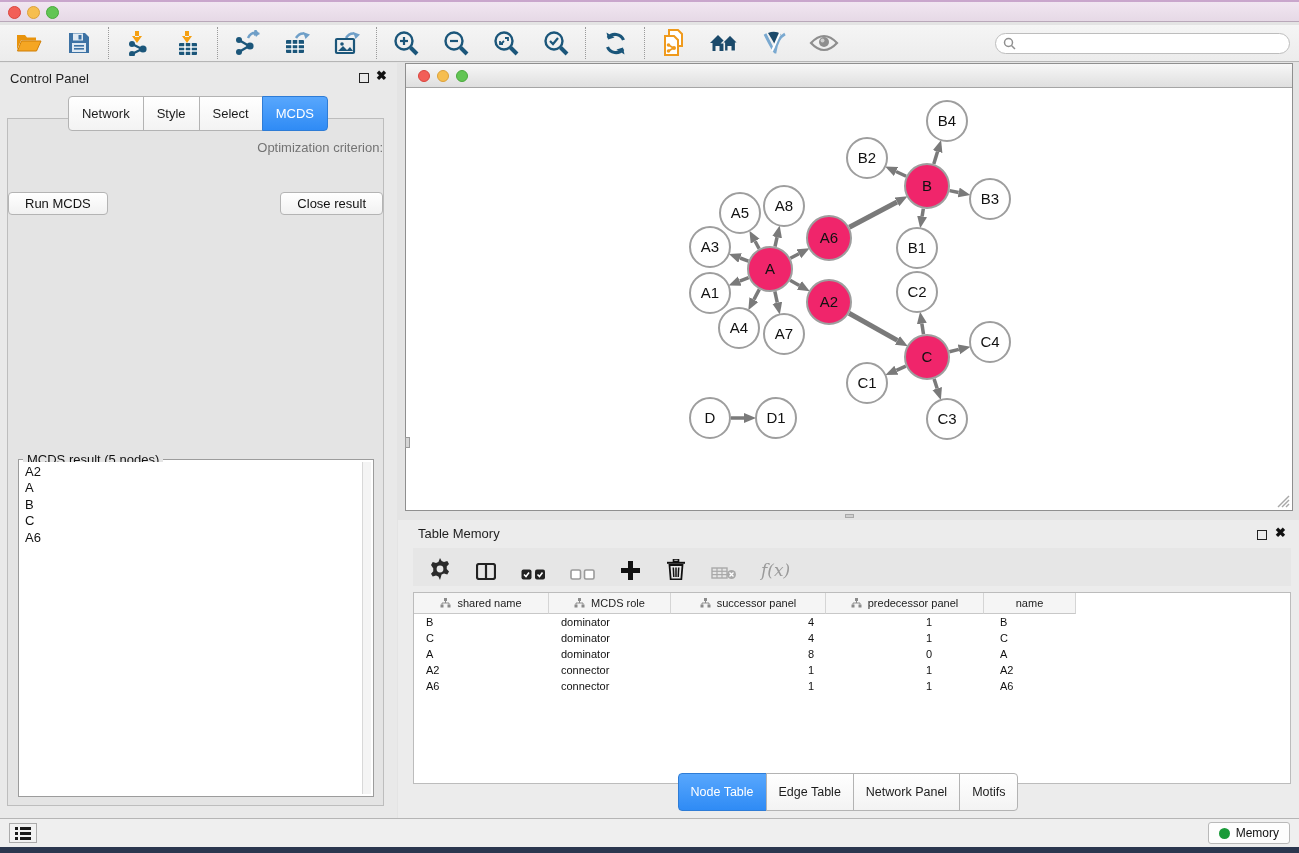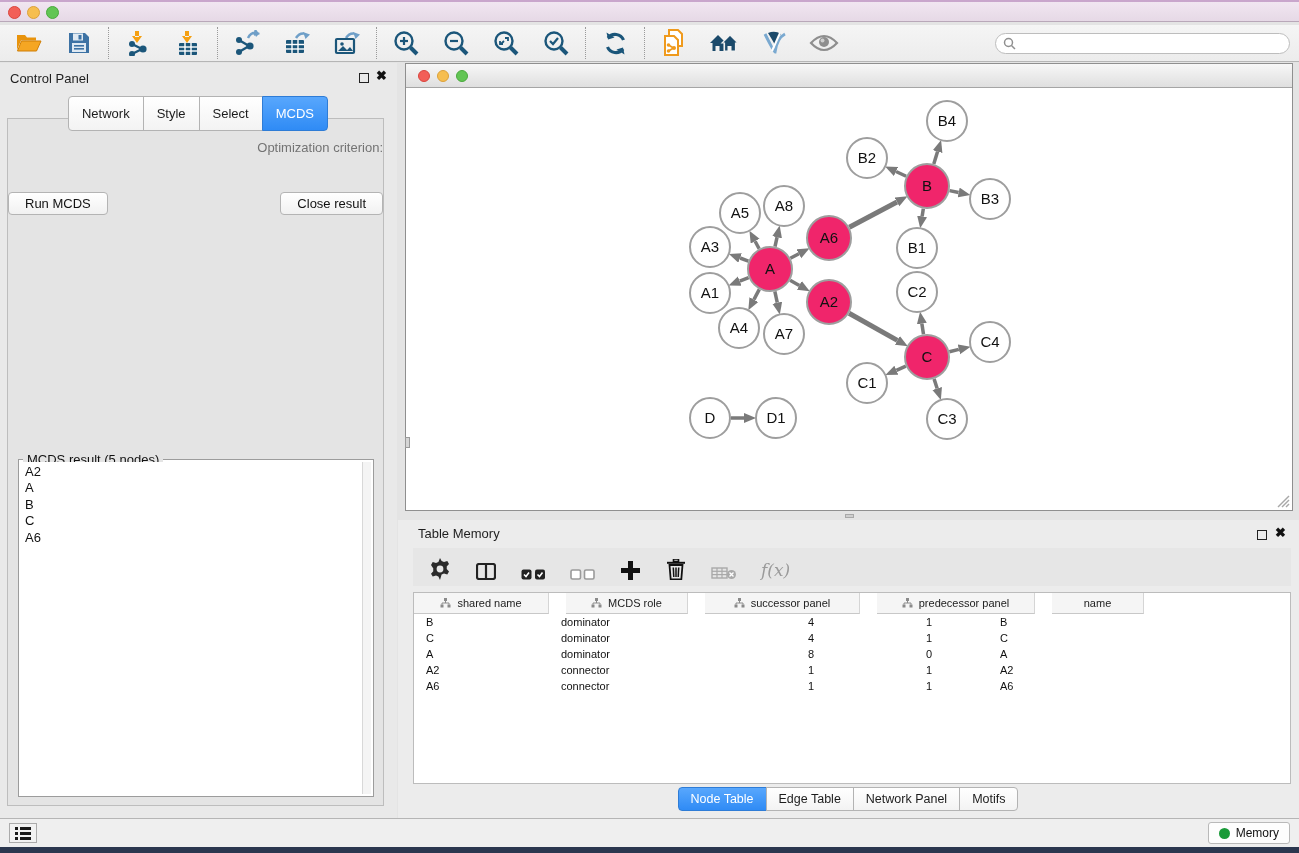"shared name" .nt-header { gap: 17px -> none }
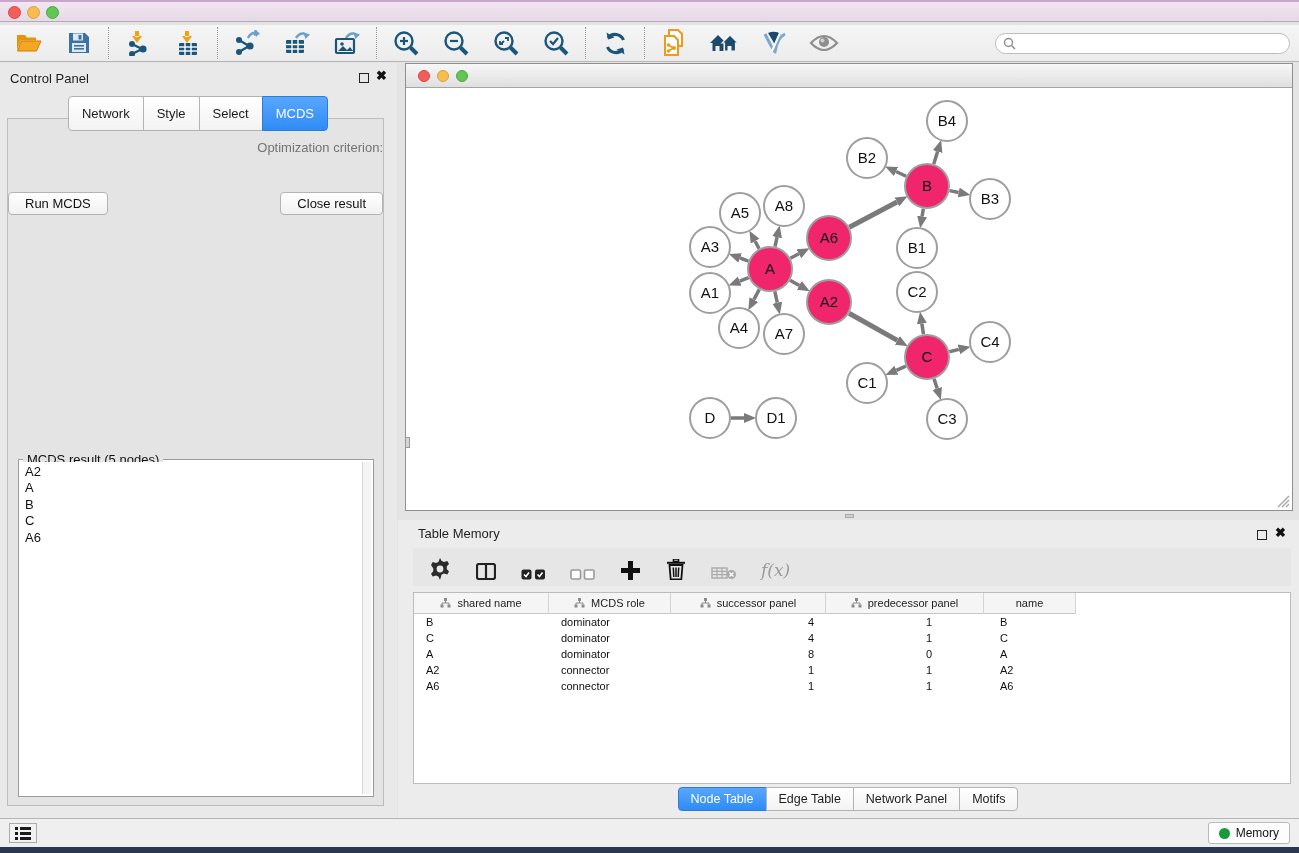"Node Table" .tp-tabs .seg-tab { padding: 4px 12px -> 11px 12px }
